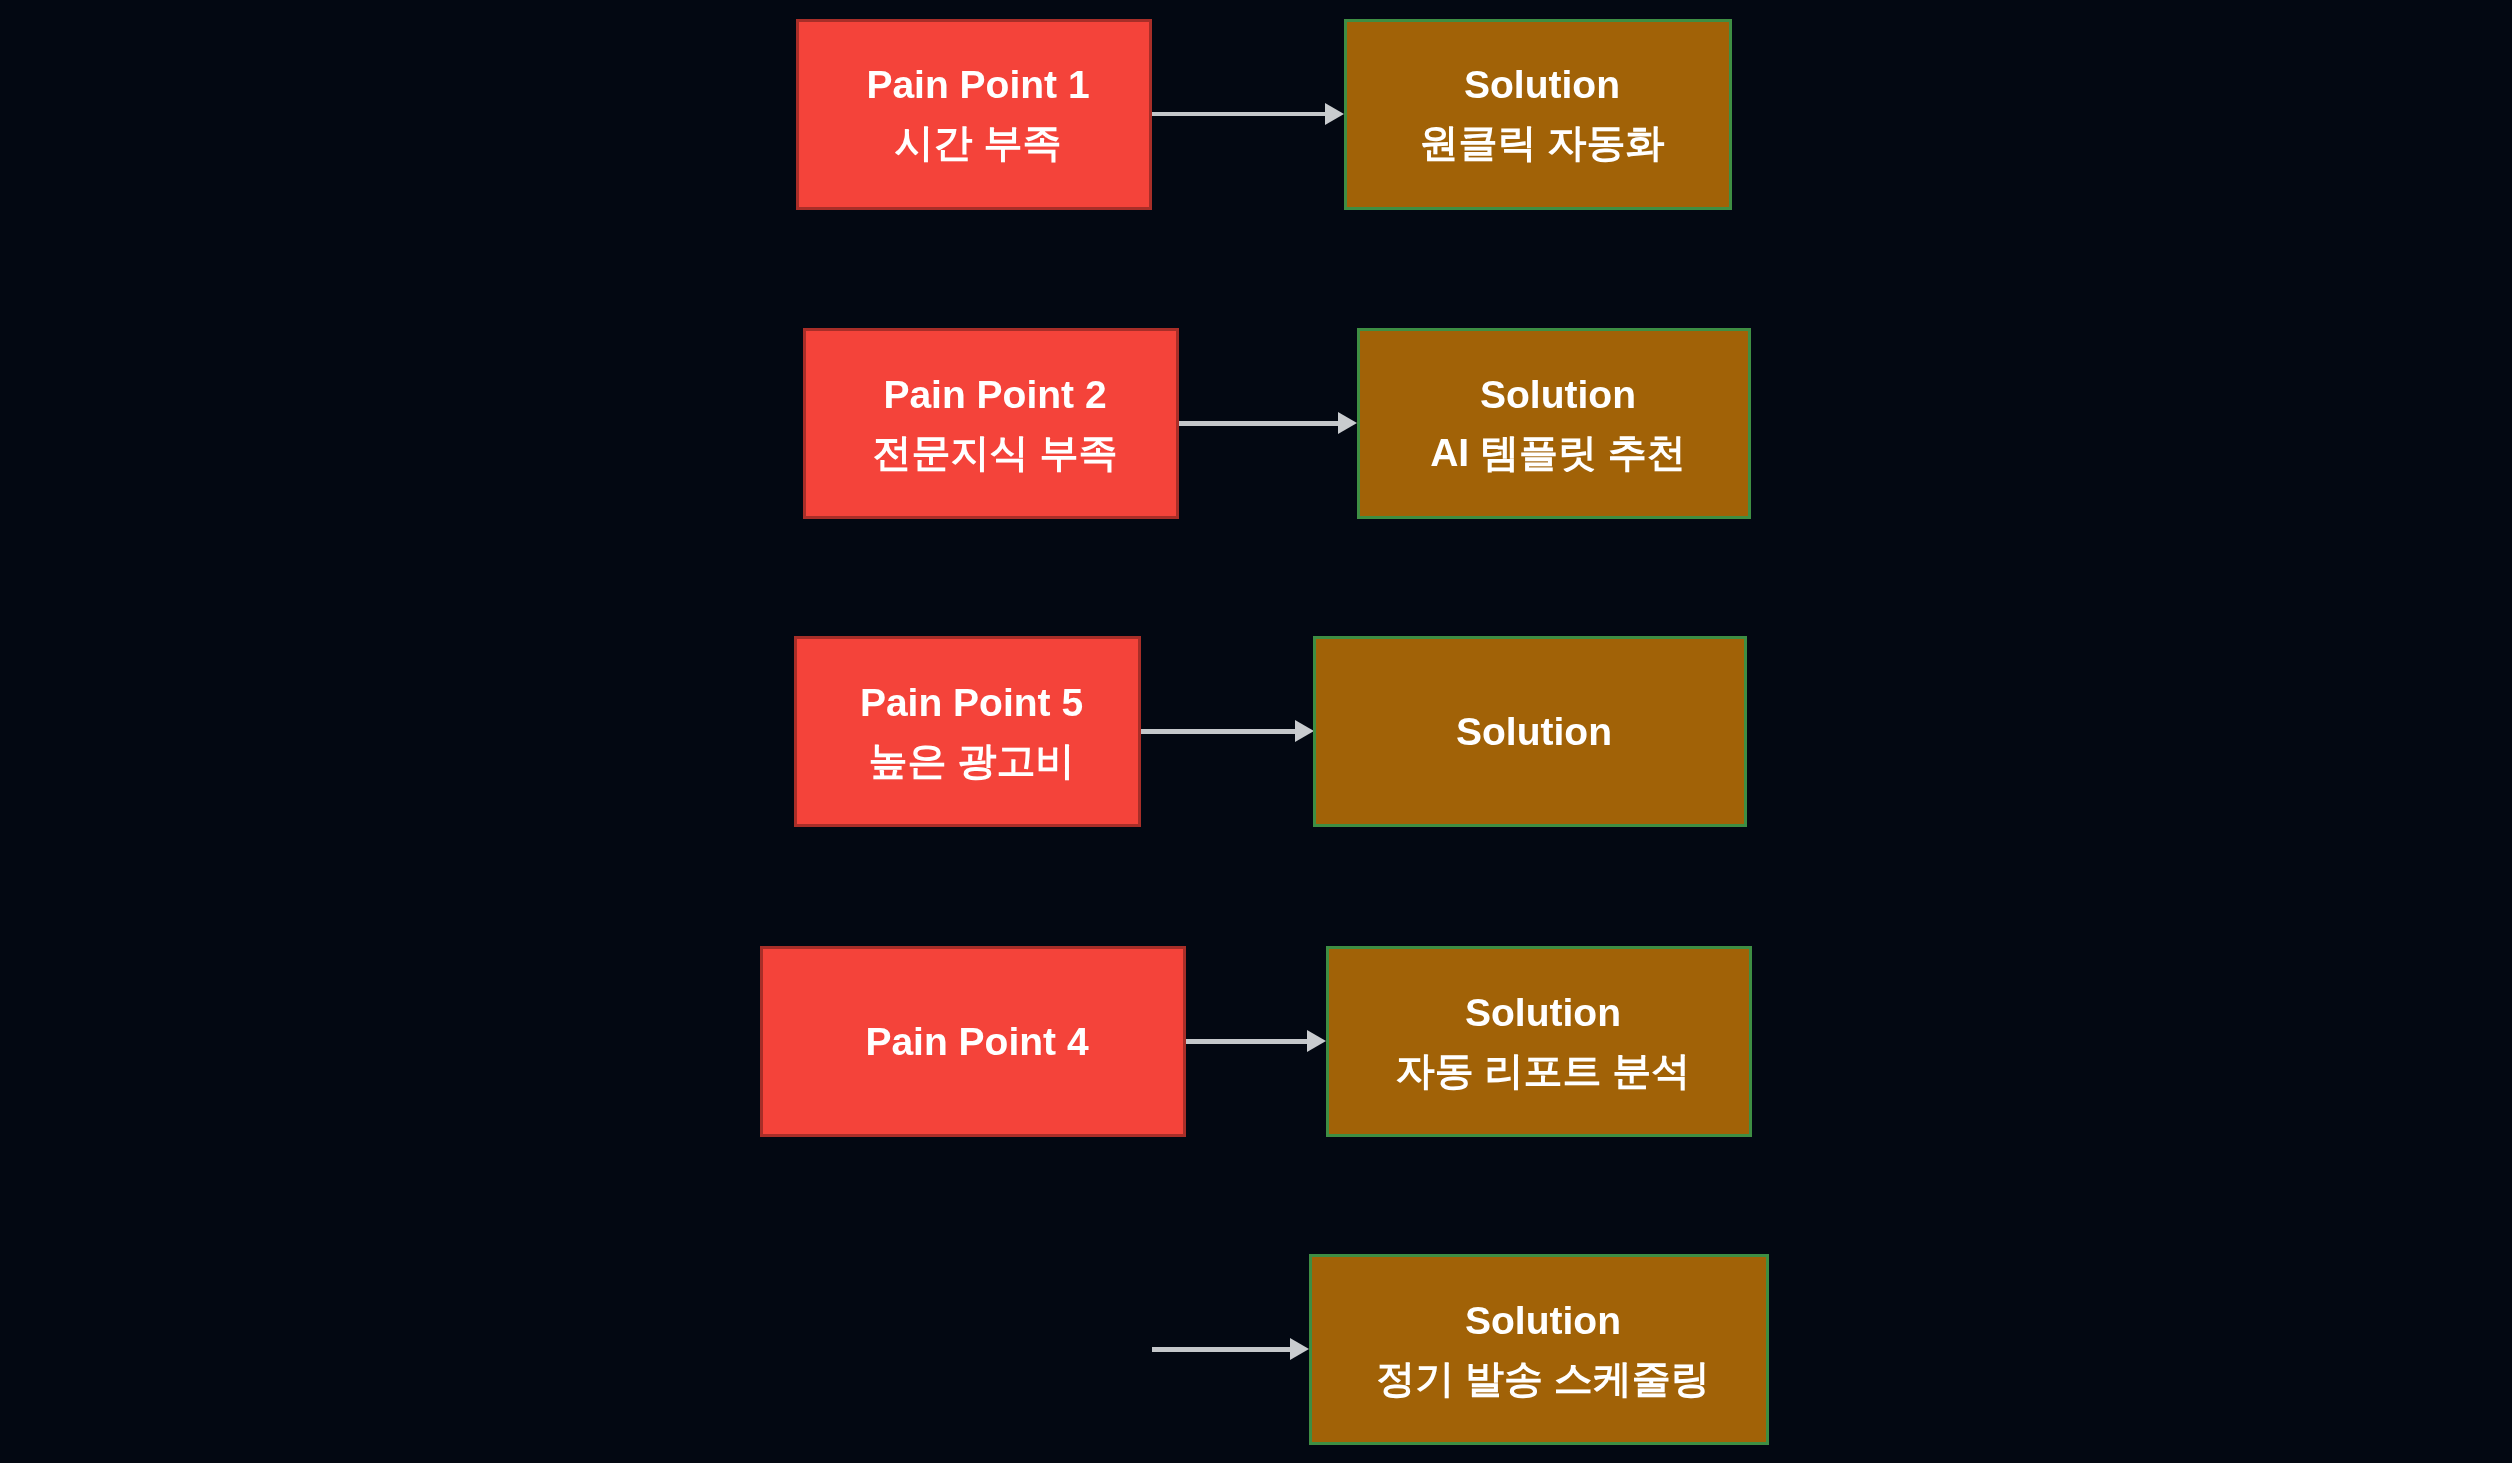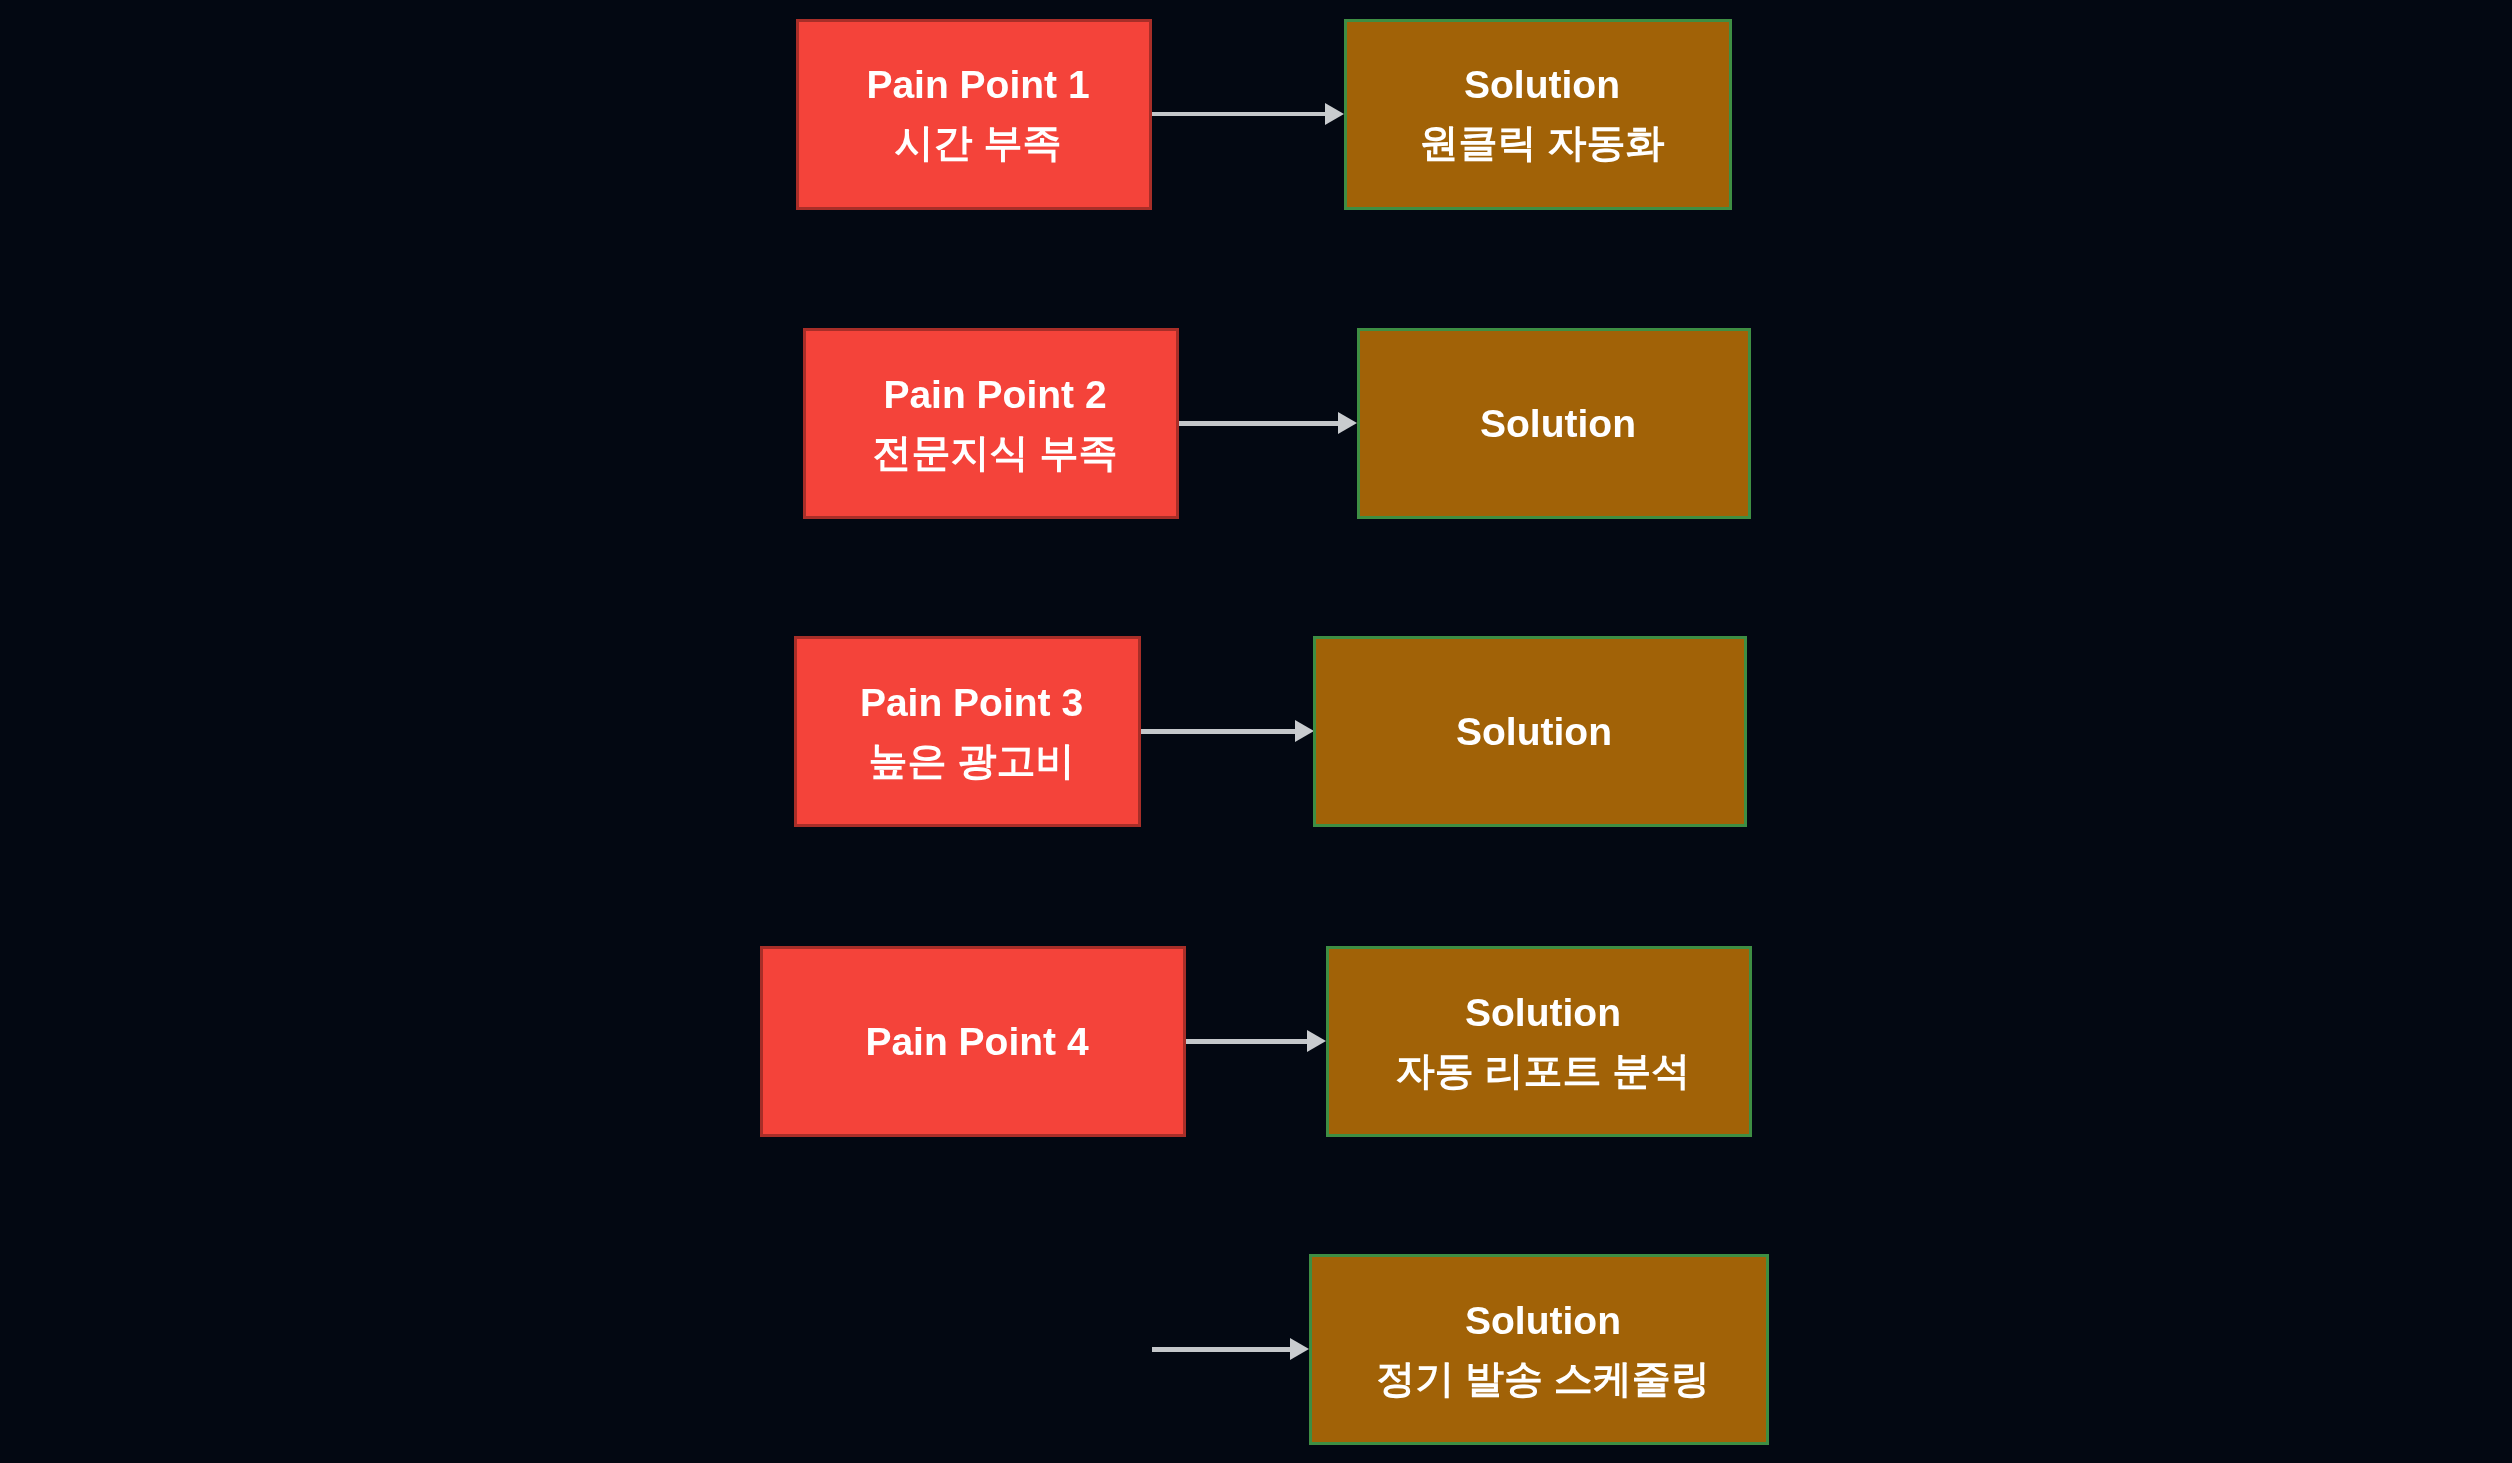"AI 템플릿 추천" div.line { html: none -> <div>AI 템플릿 추천</div> }
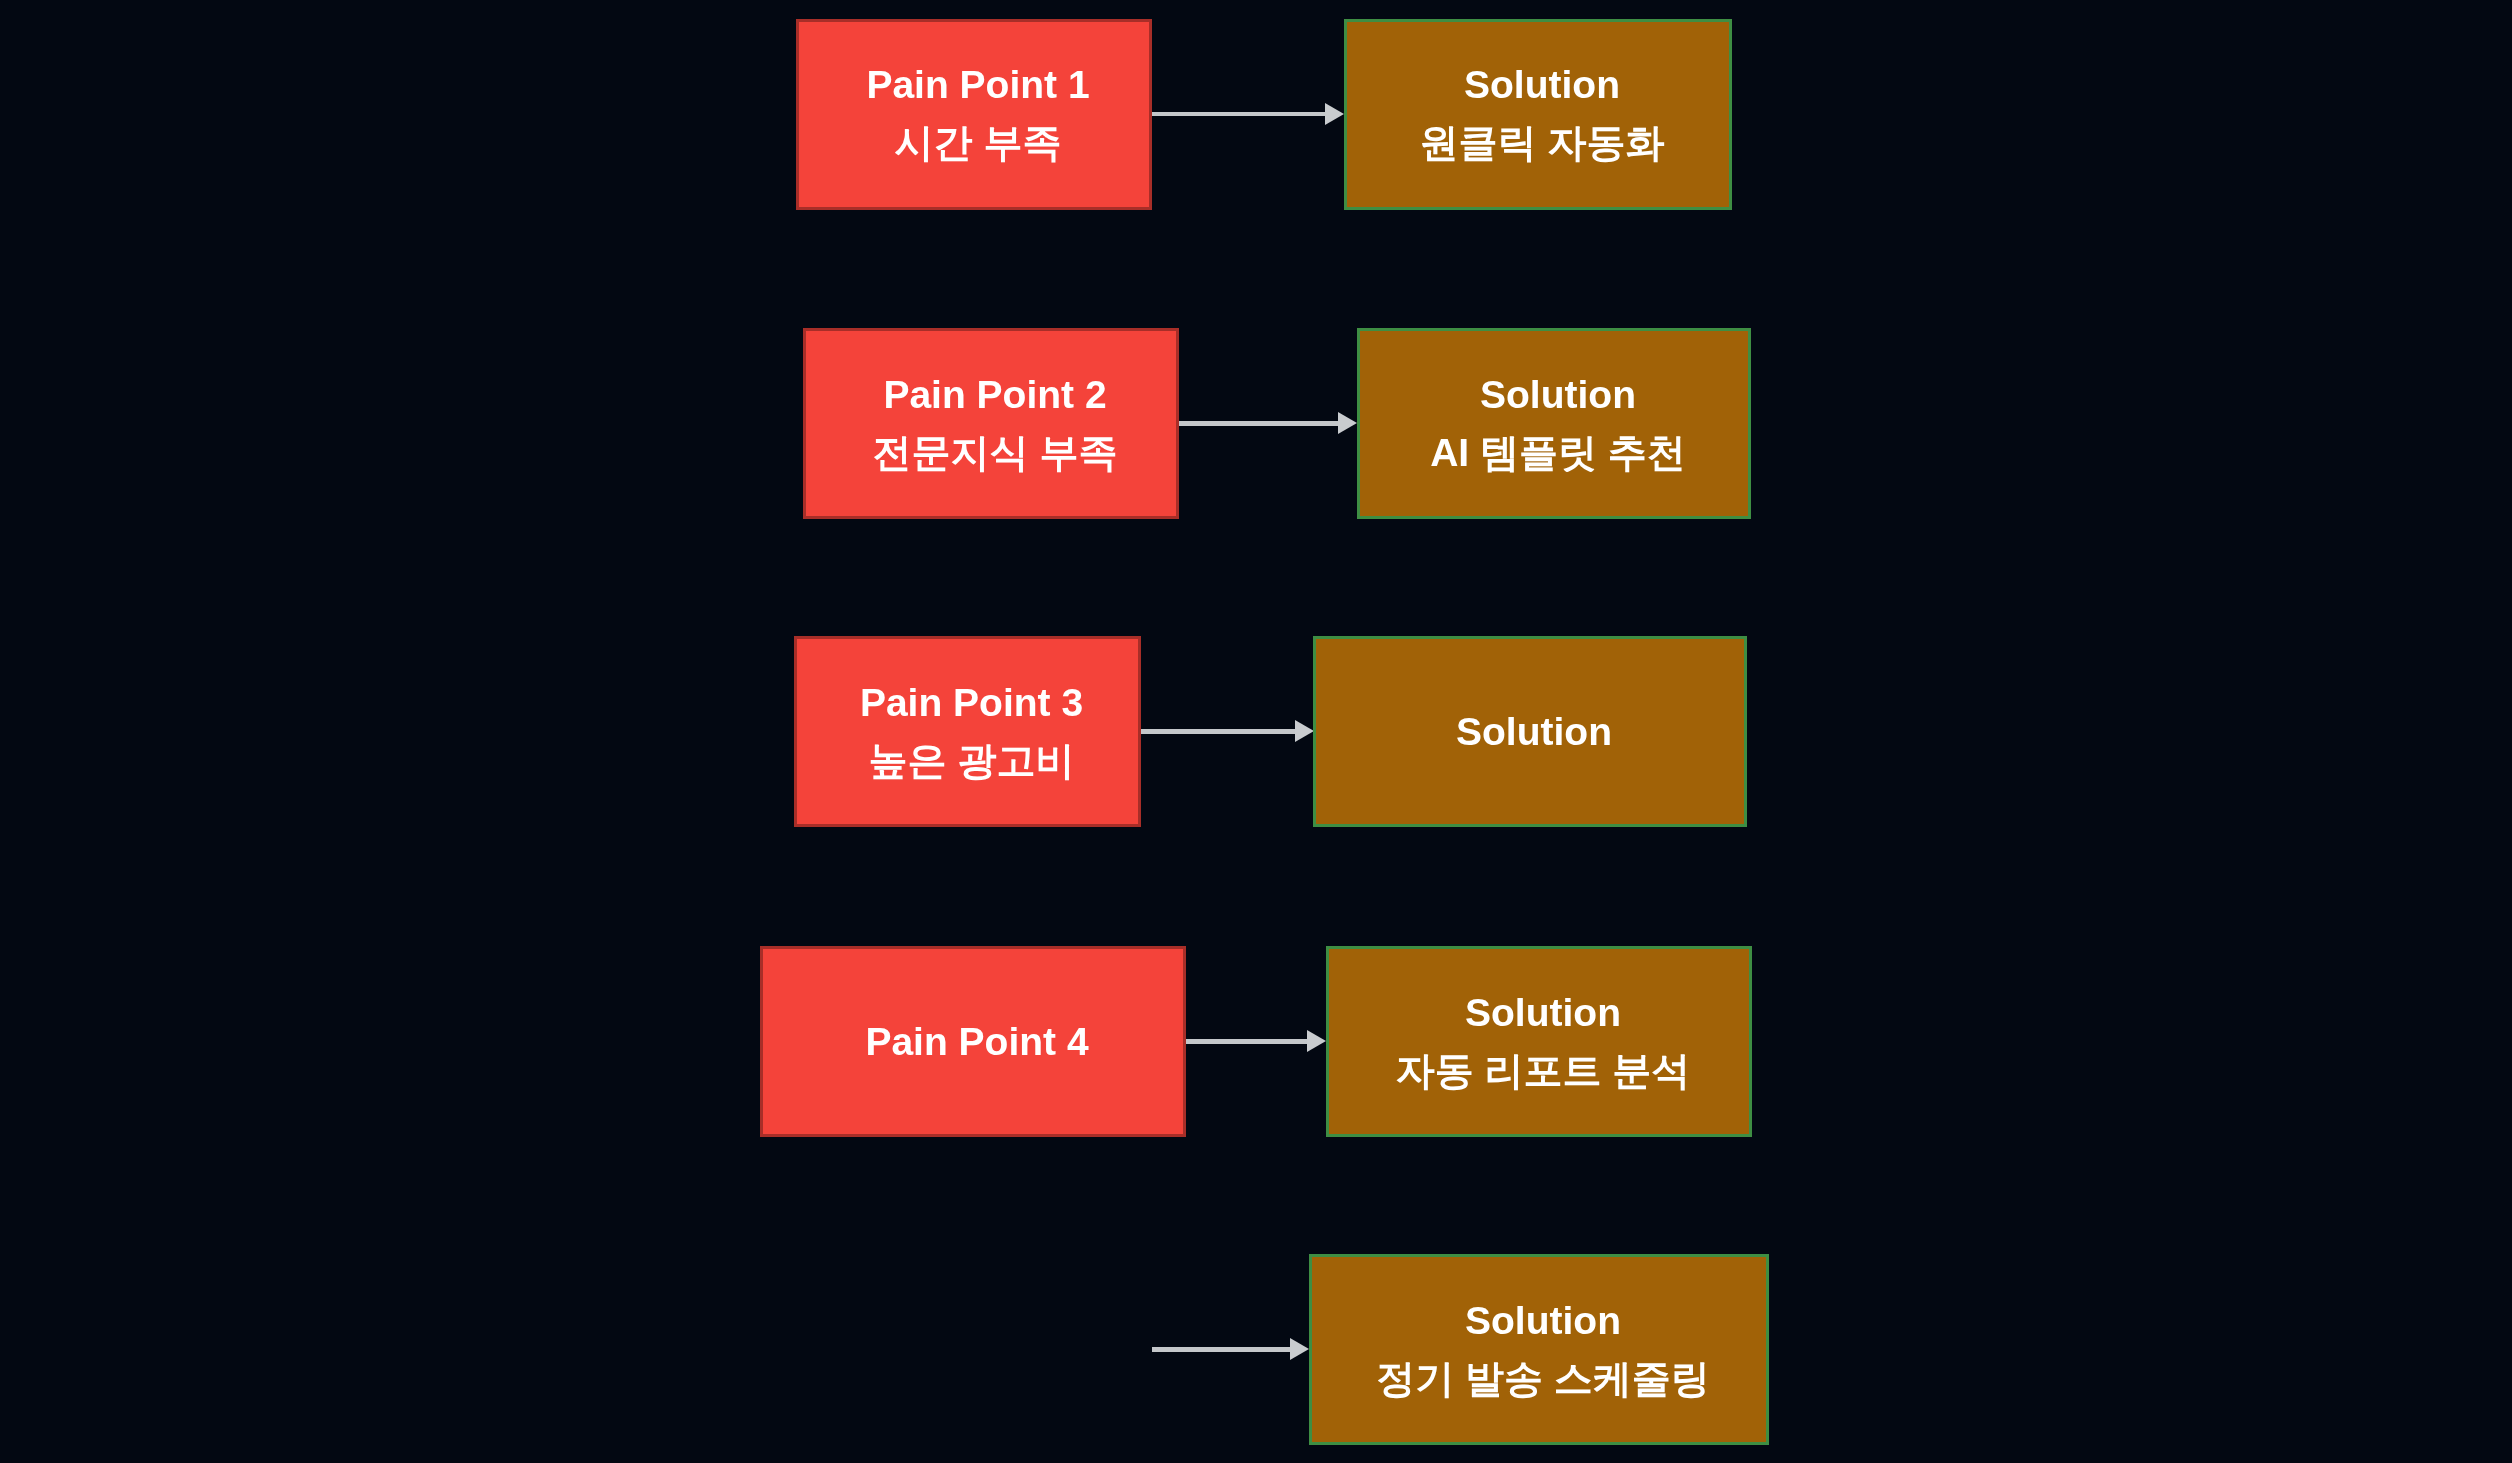"Pain Point 3" div.line { text: 3 -> 5 }
